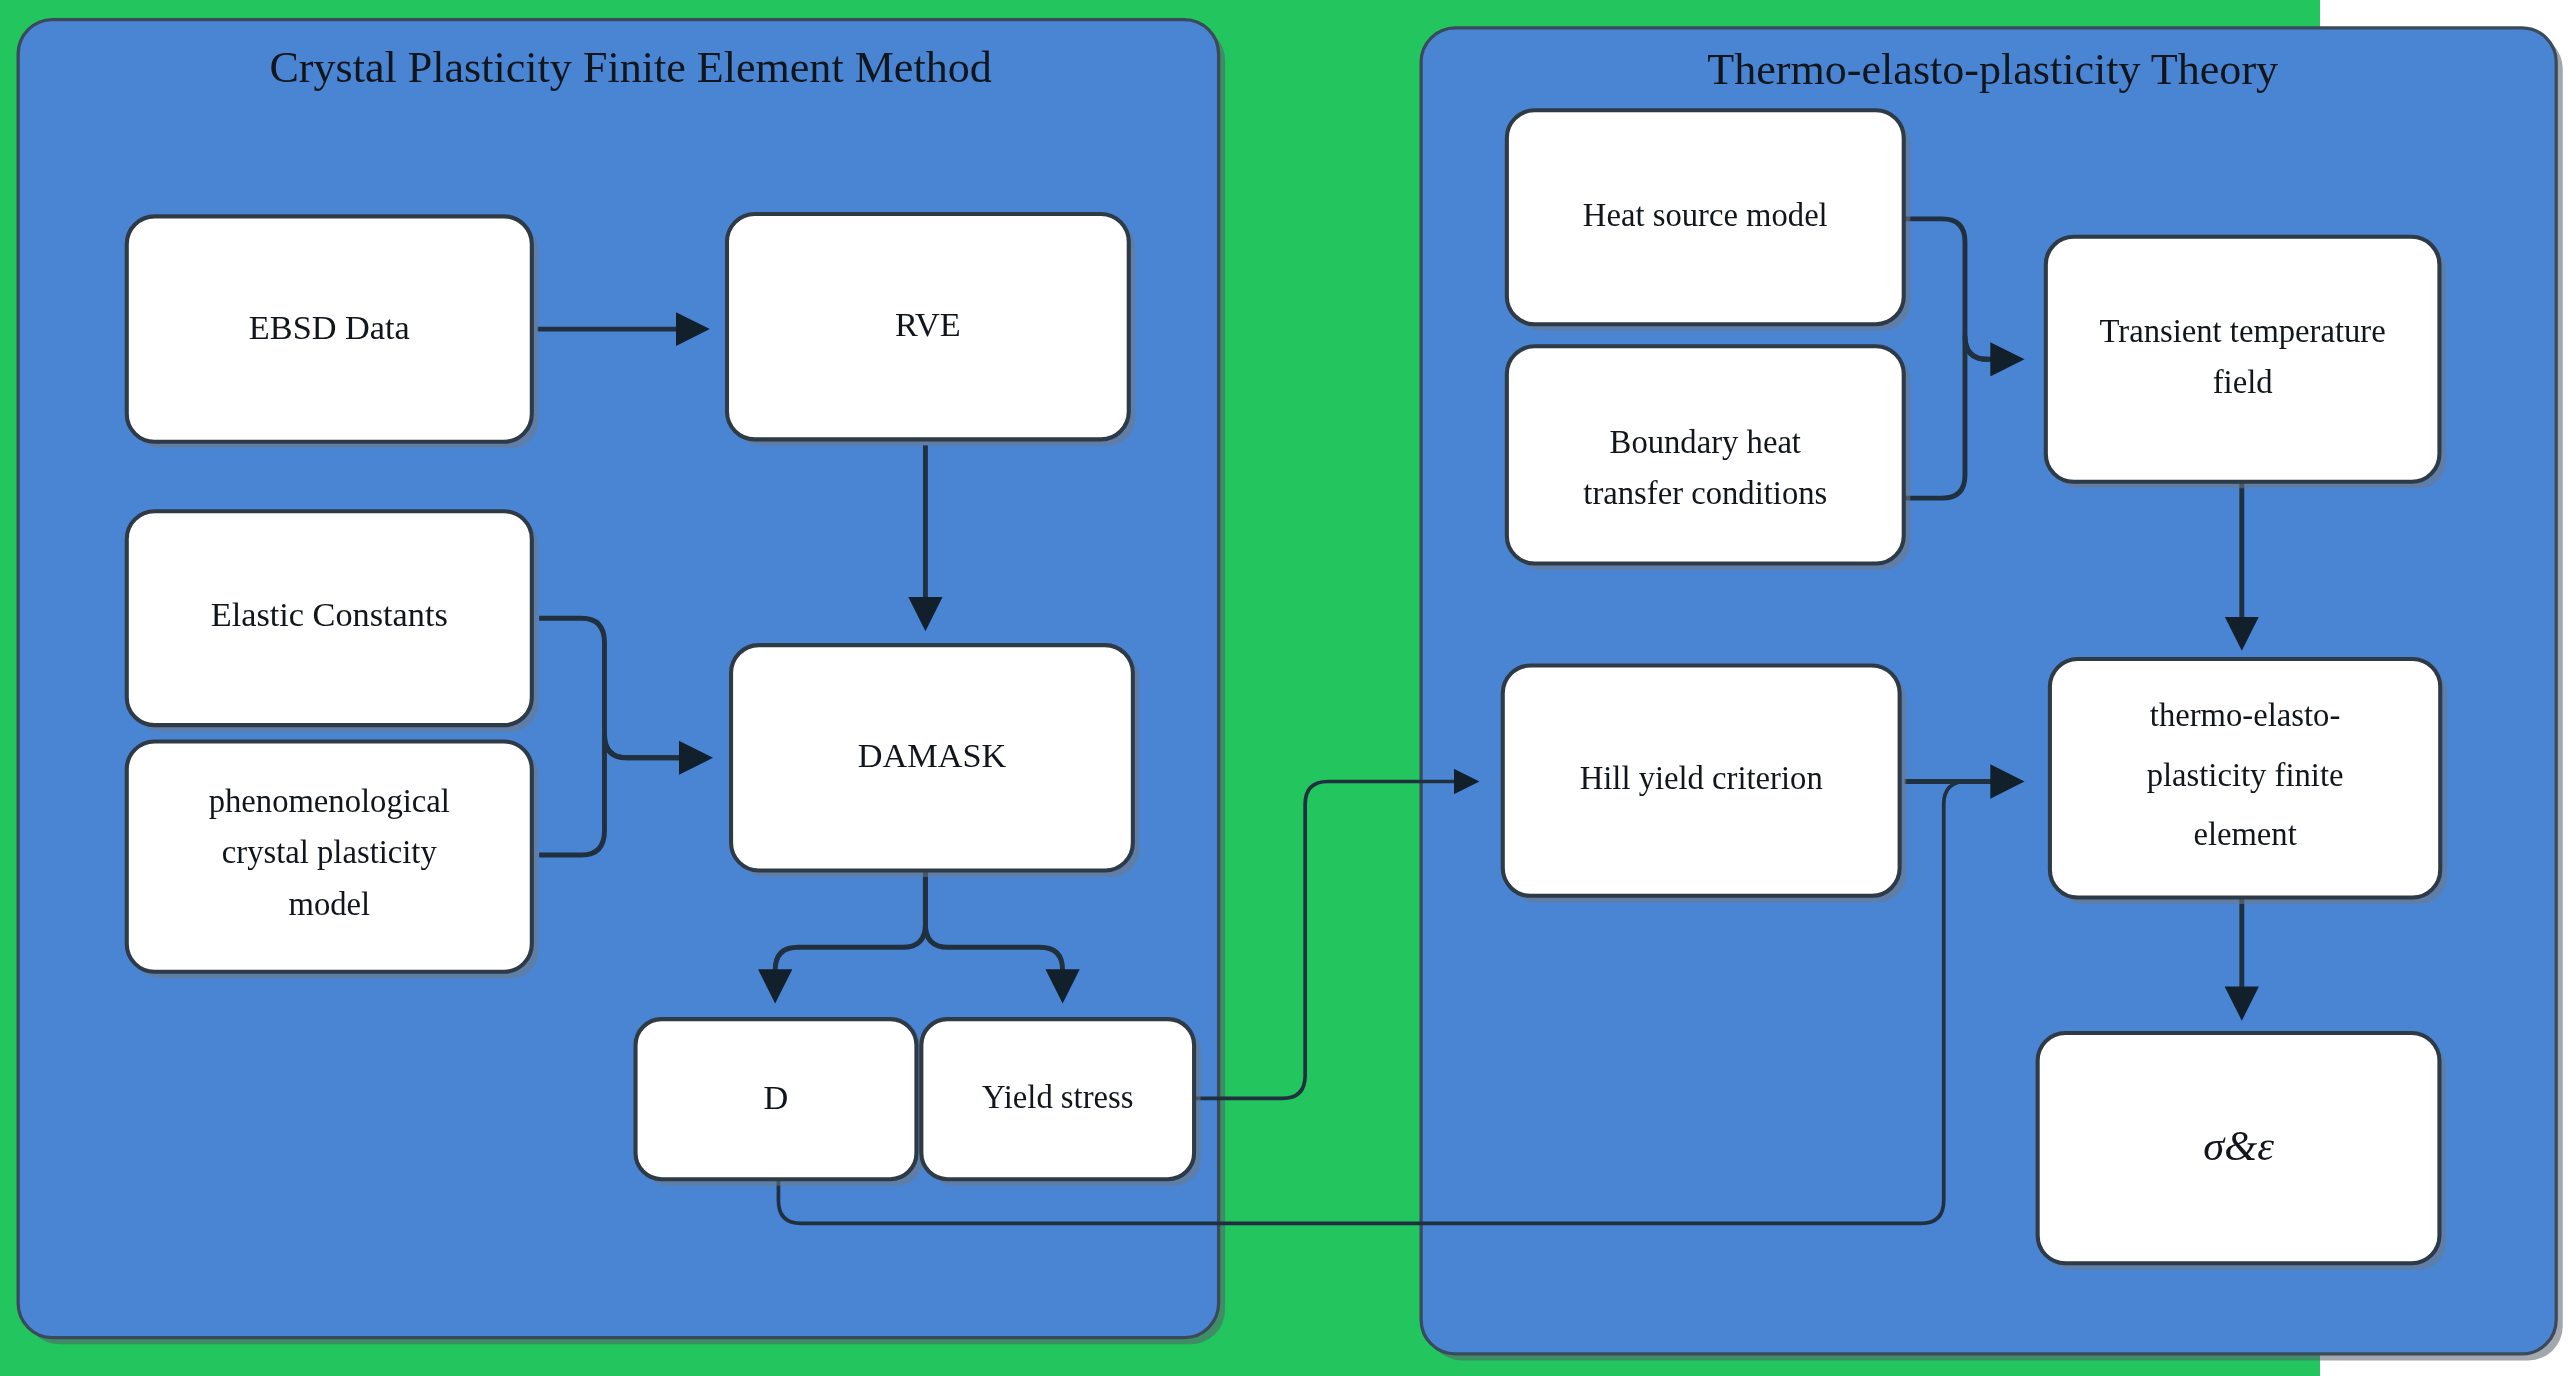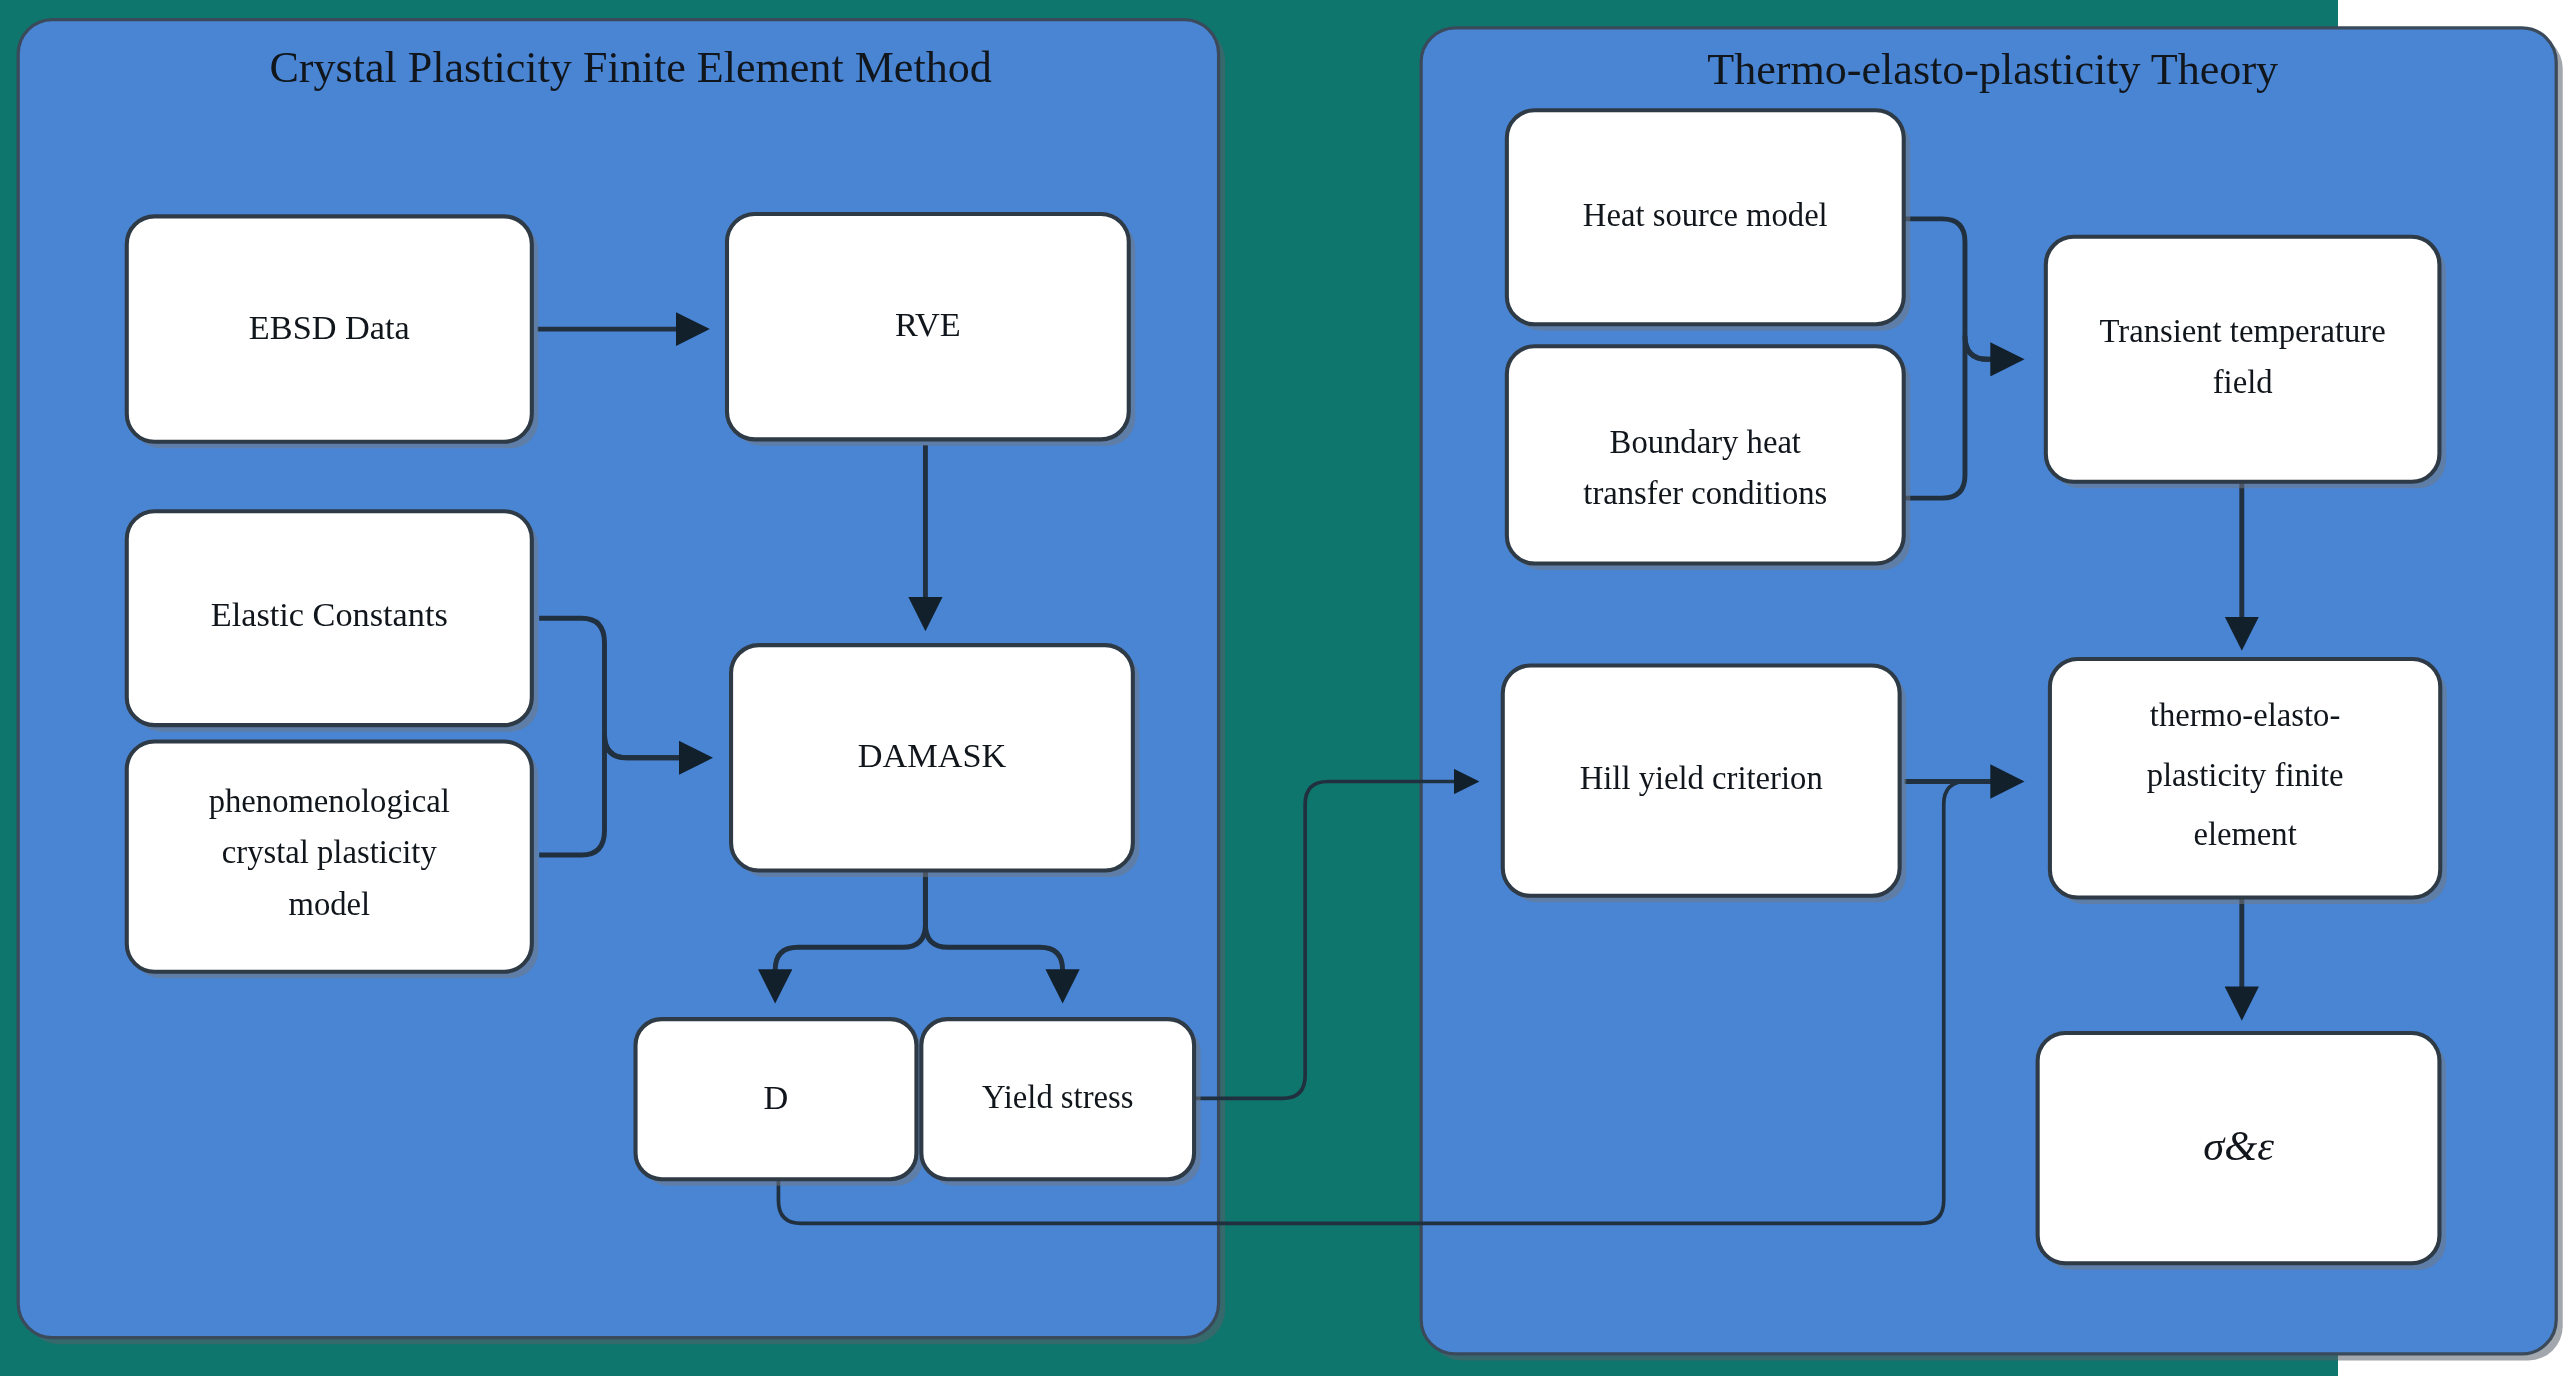"Crystal Plasticity Finite Element Method" #stage { background: #0f766e -> #22c55e; padding-left: 18px -> none }
